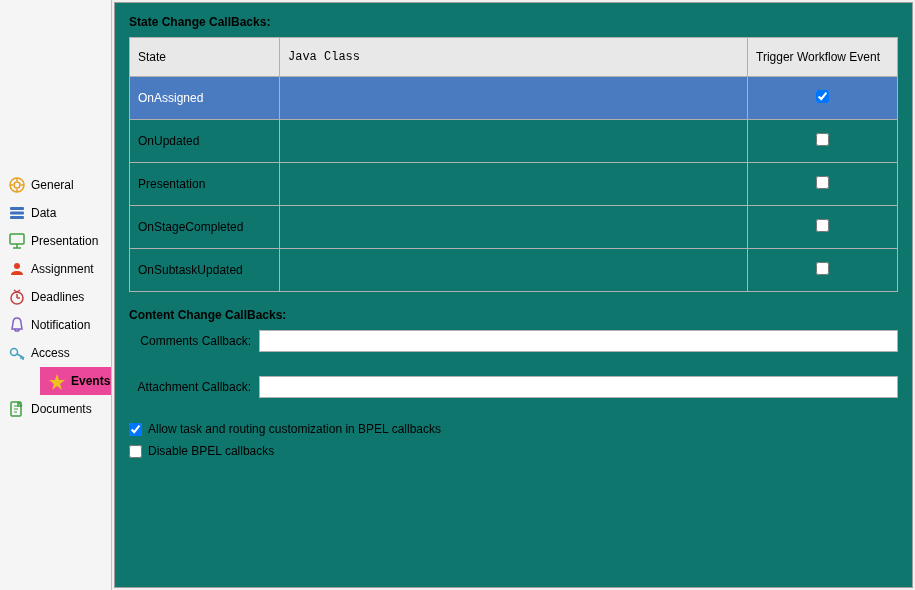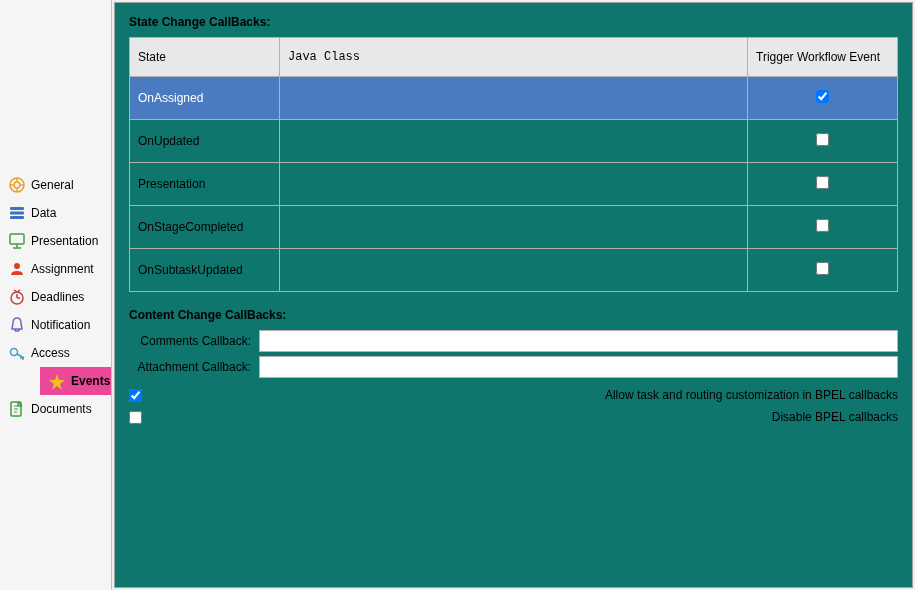"Comments Callback:" .form-row { margin-bottom: 4px -> 24px }
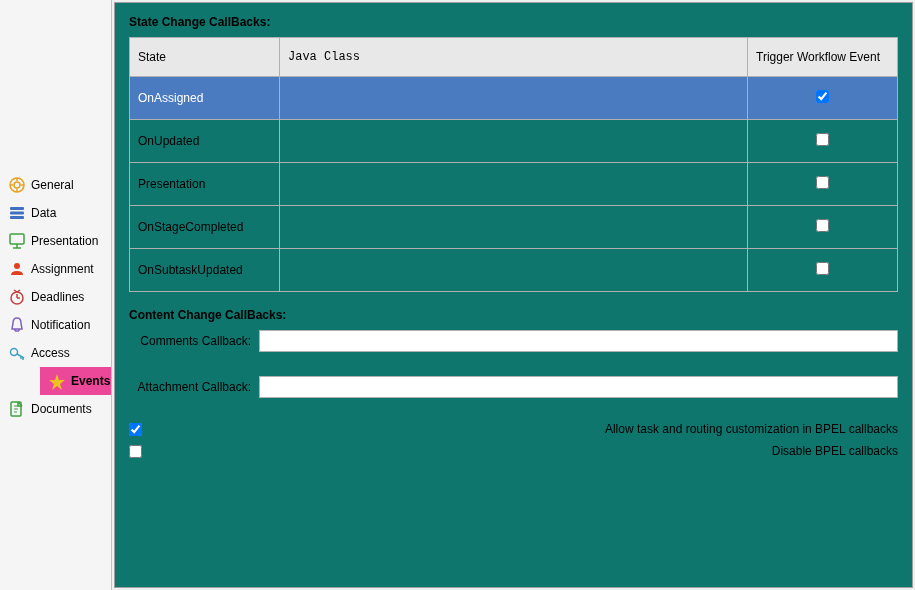"Allow task and routing customization" .checkbox-row { justify-content: space-between -> none }
